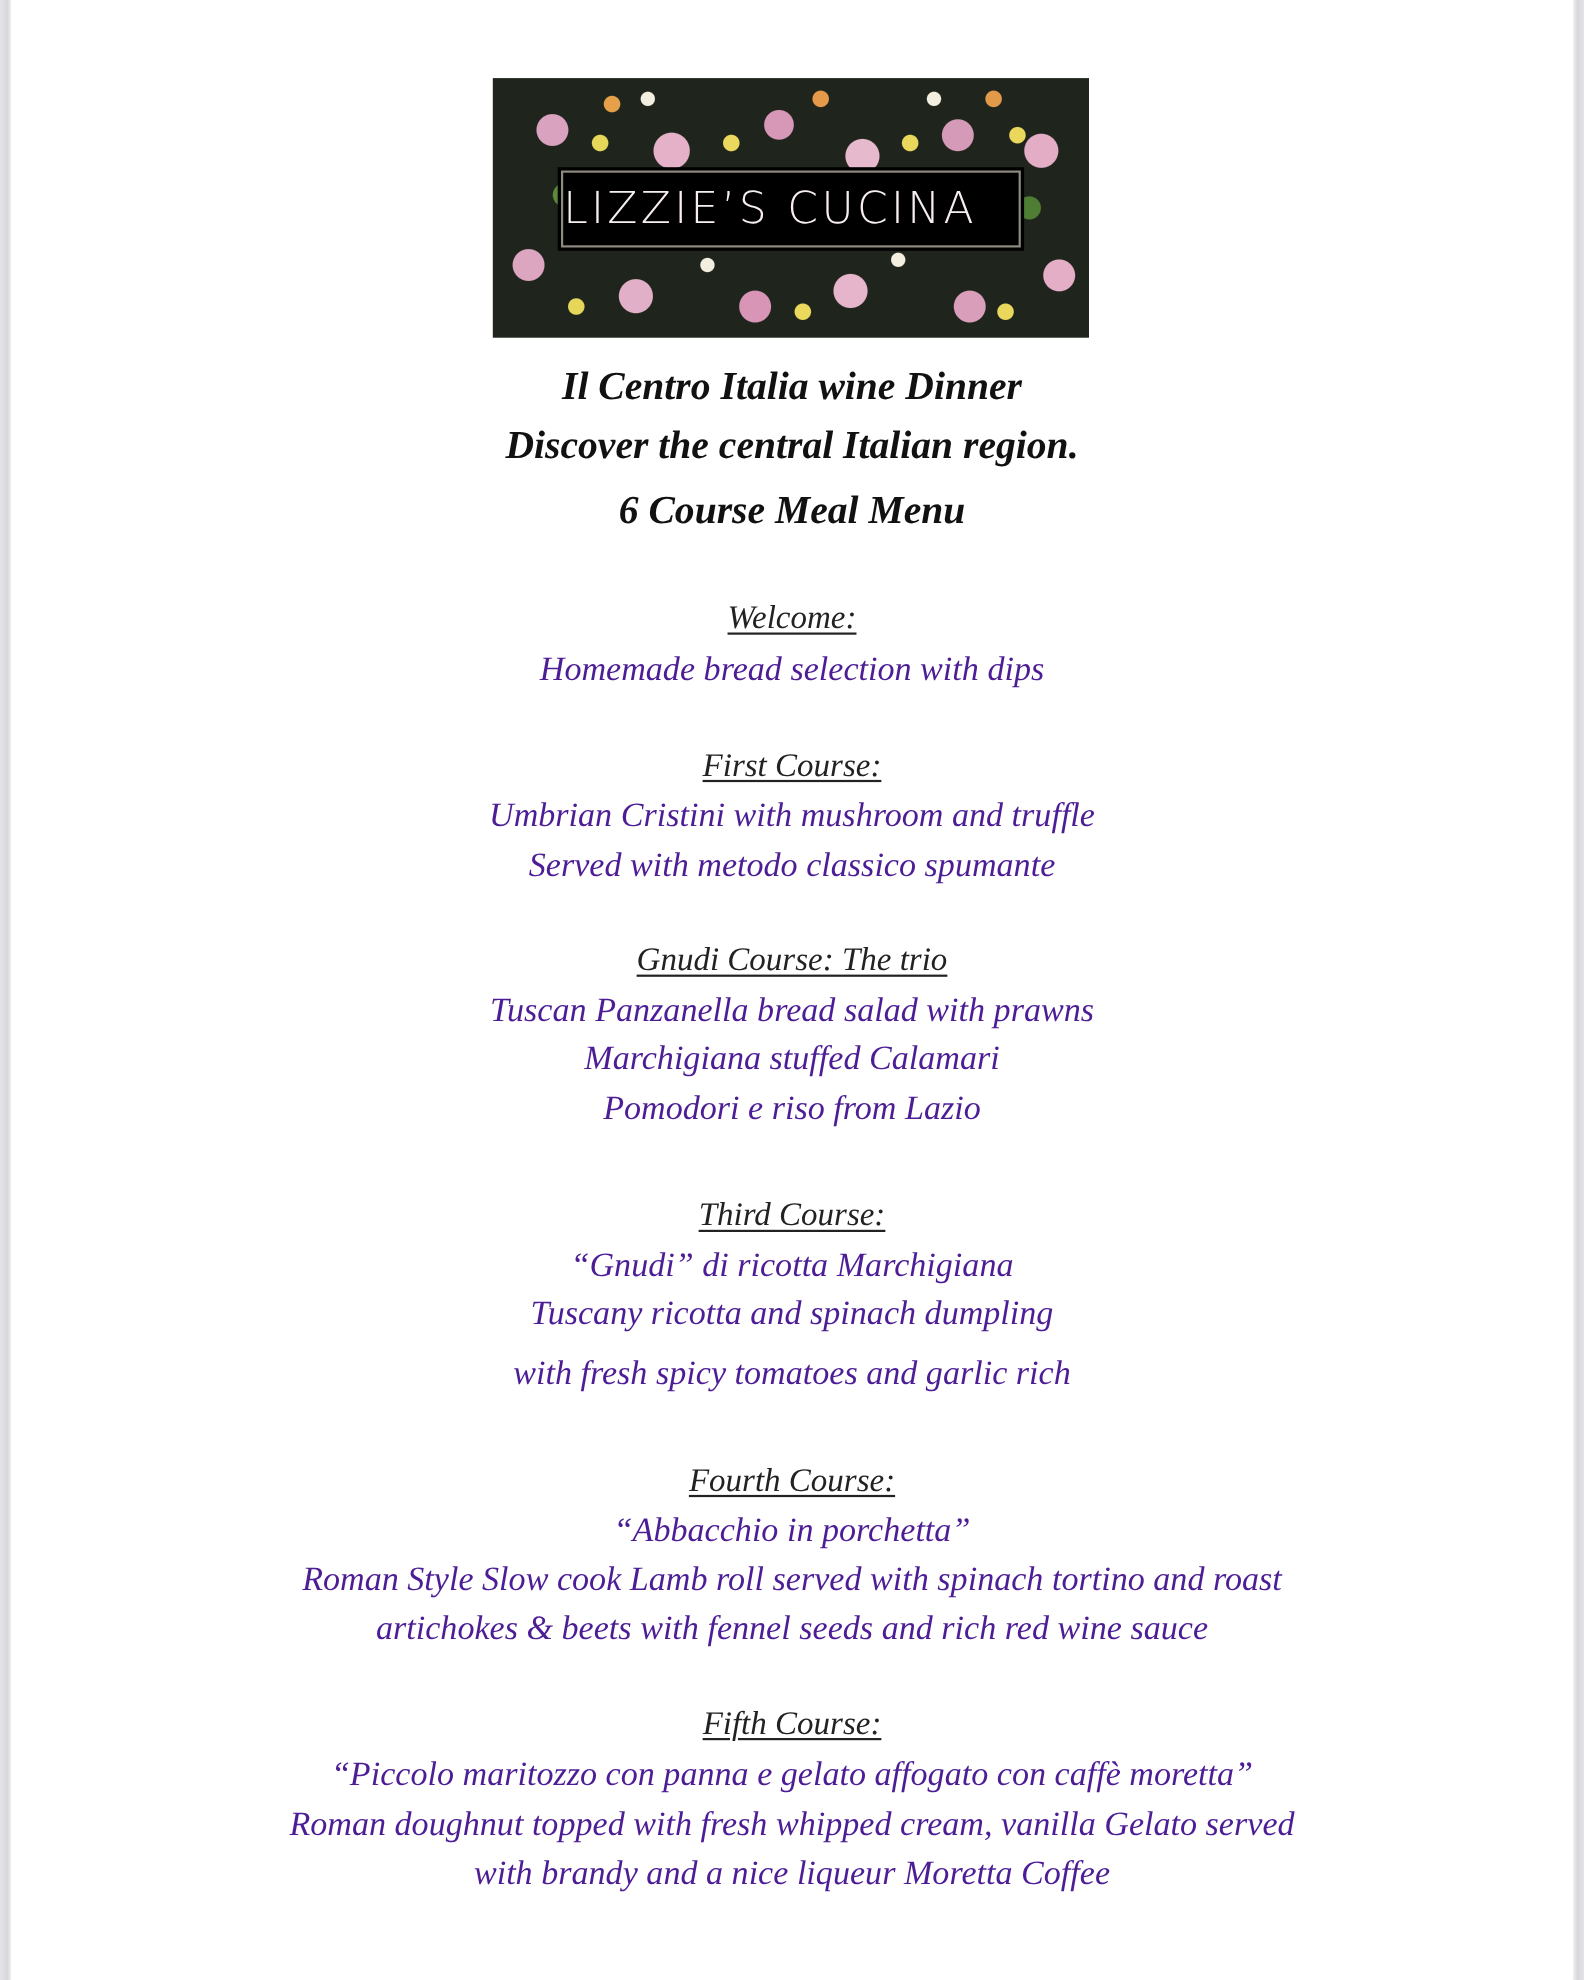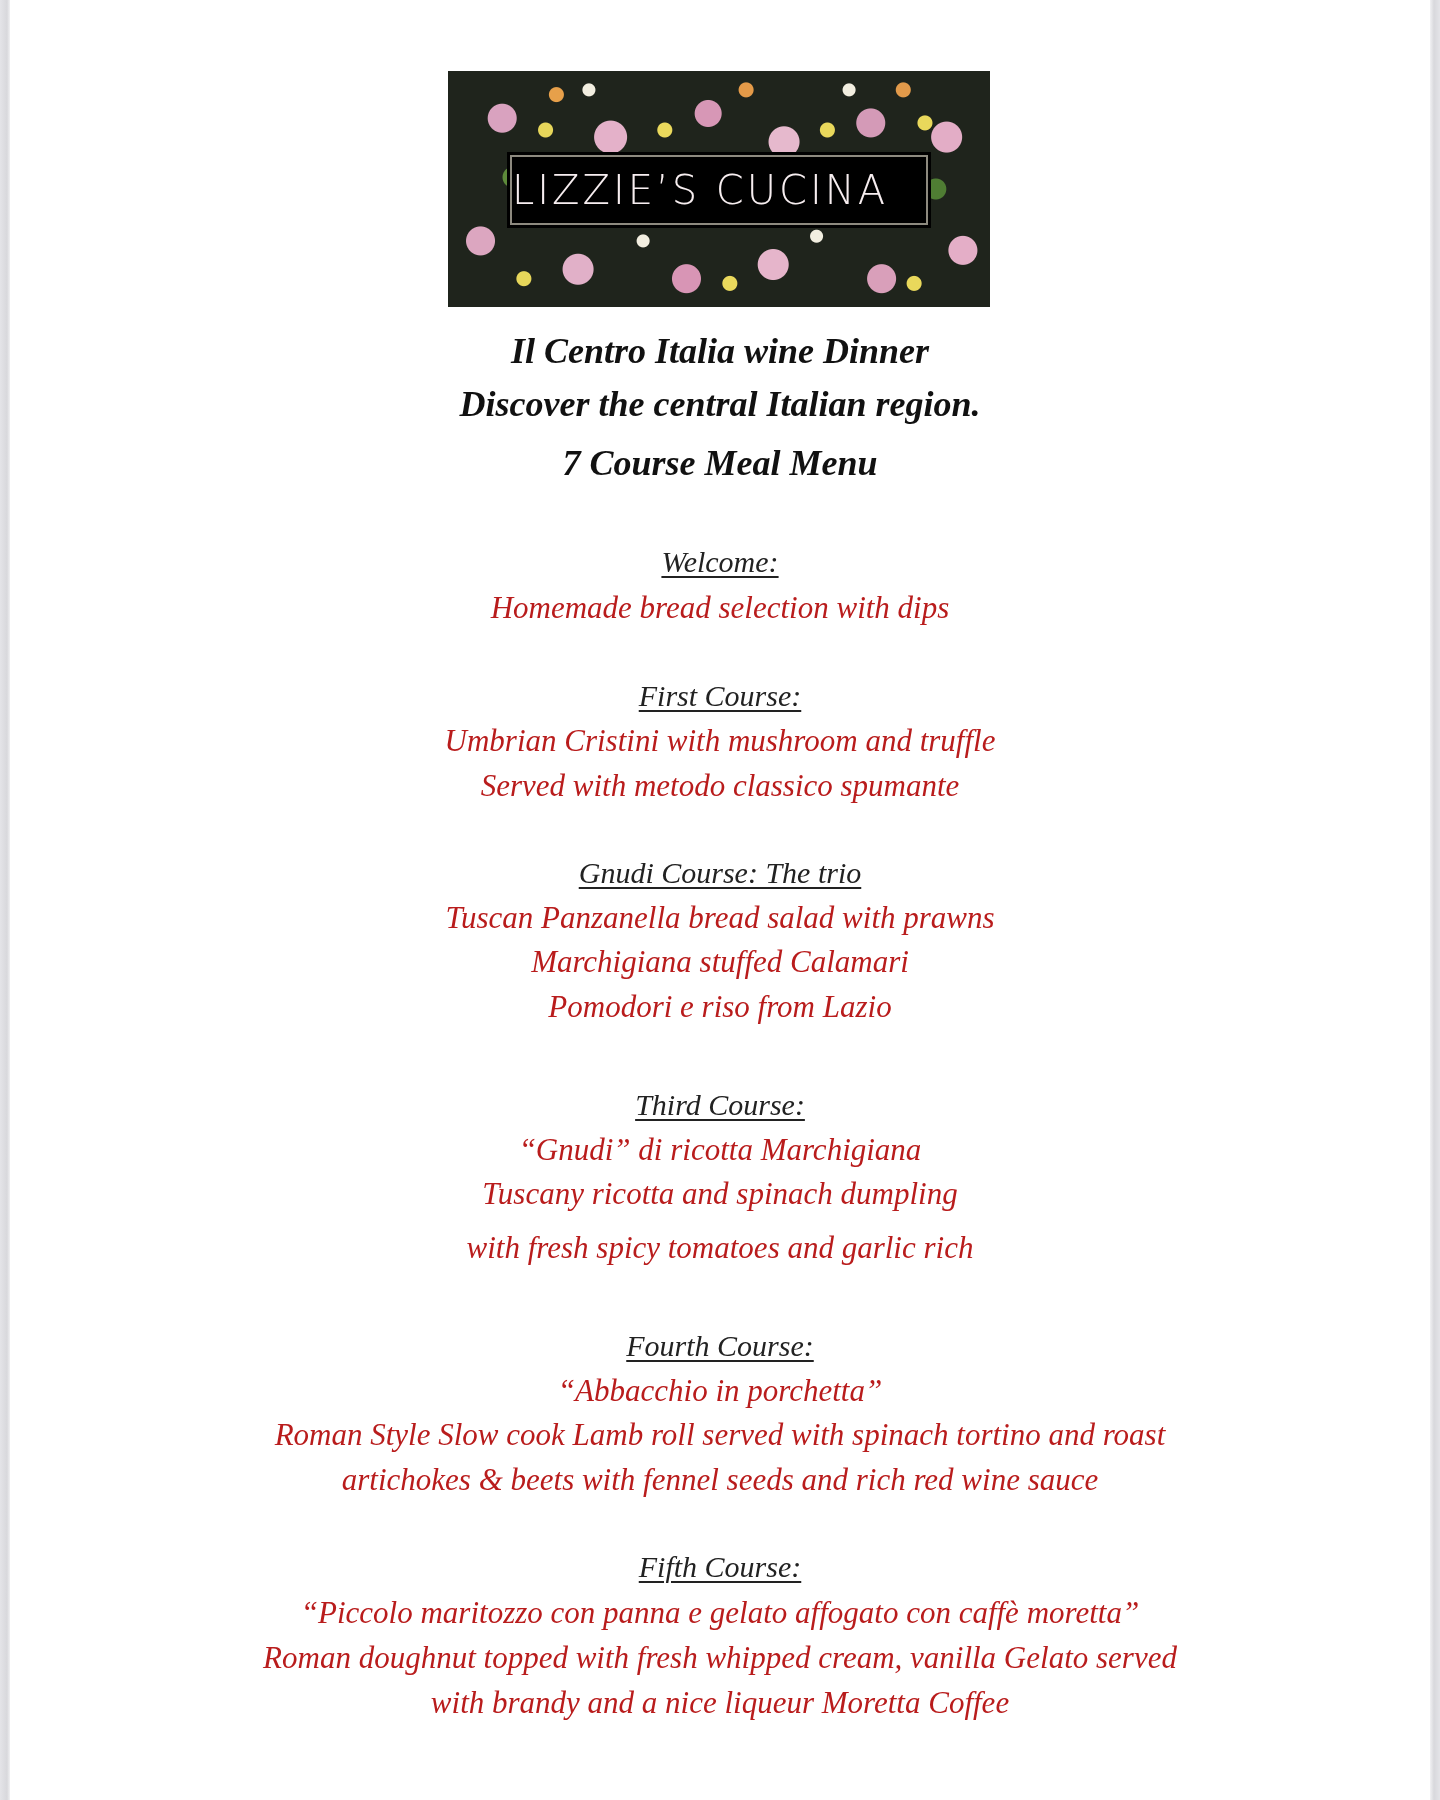"7 Course Meal Menu" div.line { text: 7 -> 6 }
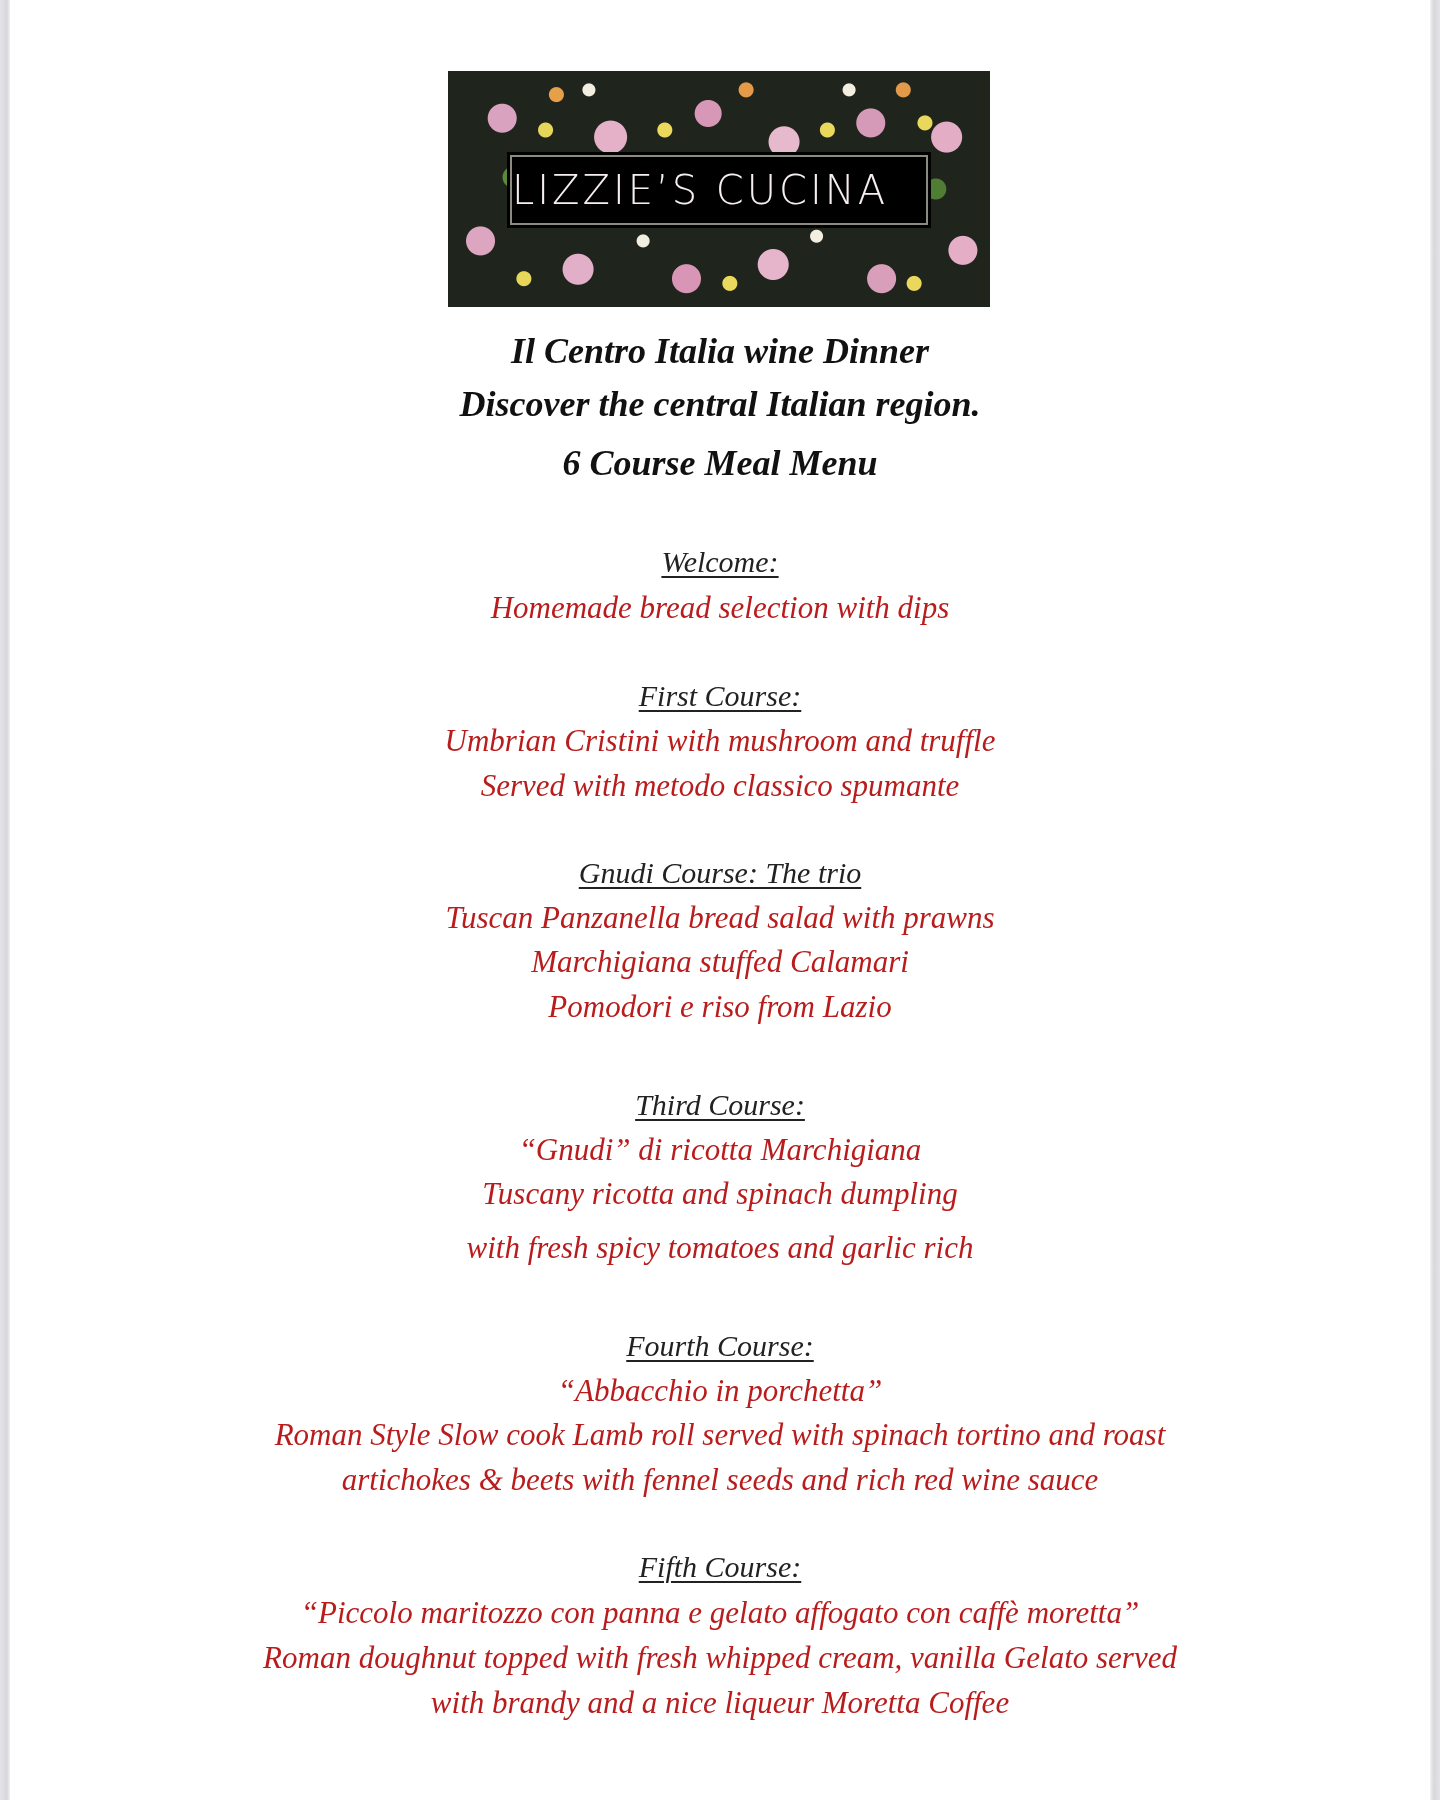"Homemade bread selection with dips" .body-line { color: #b91c1c -> #4c1d95 }
